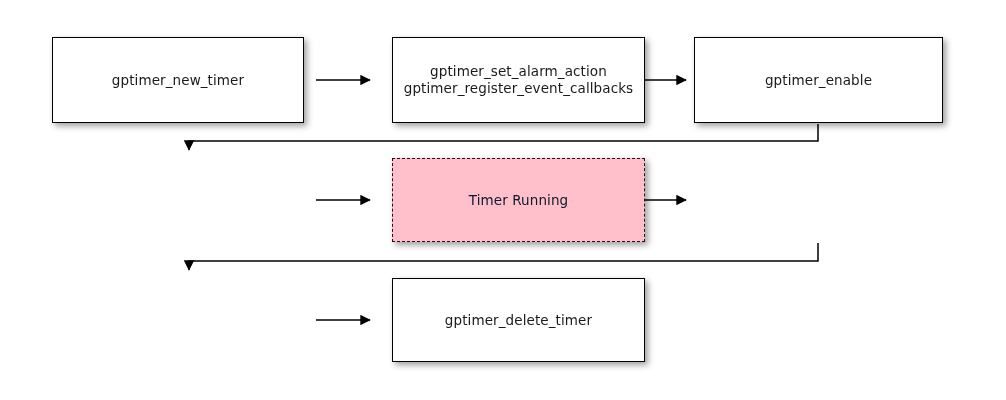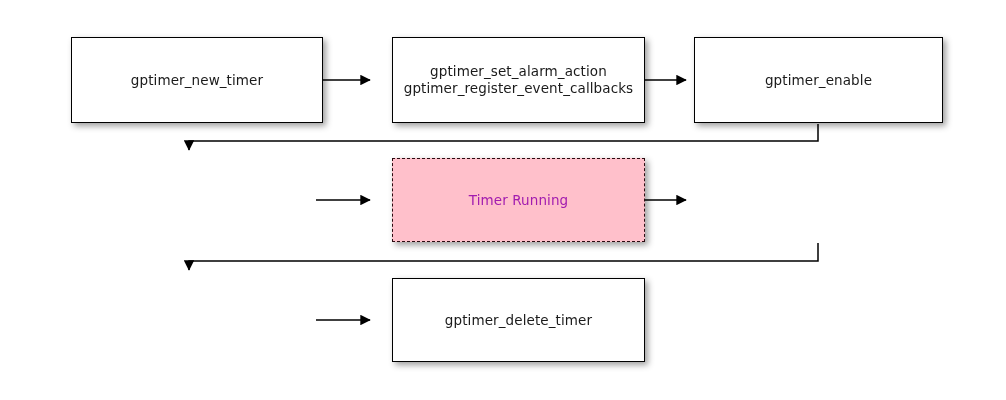"gptimer_new_timer" .col-a { left: 71px -> 52px }
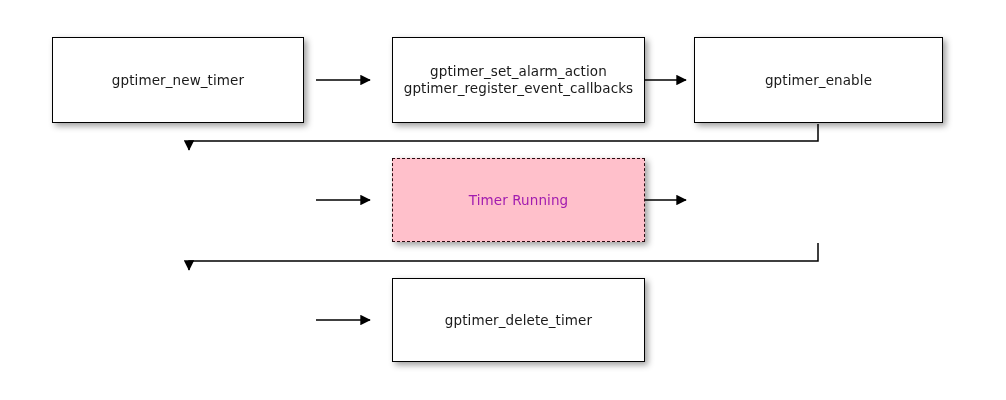"Timer Running" .node.state { color: #a21caf -> #0f172a }
